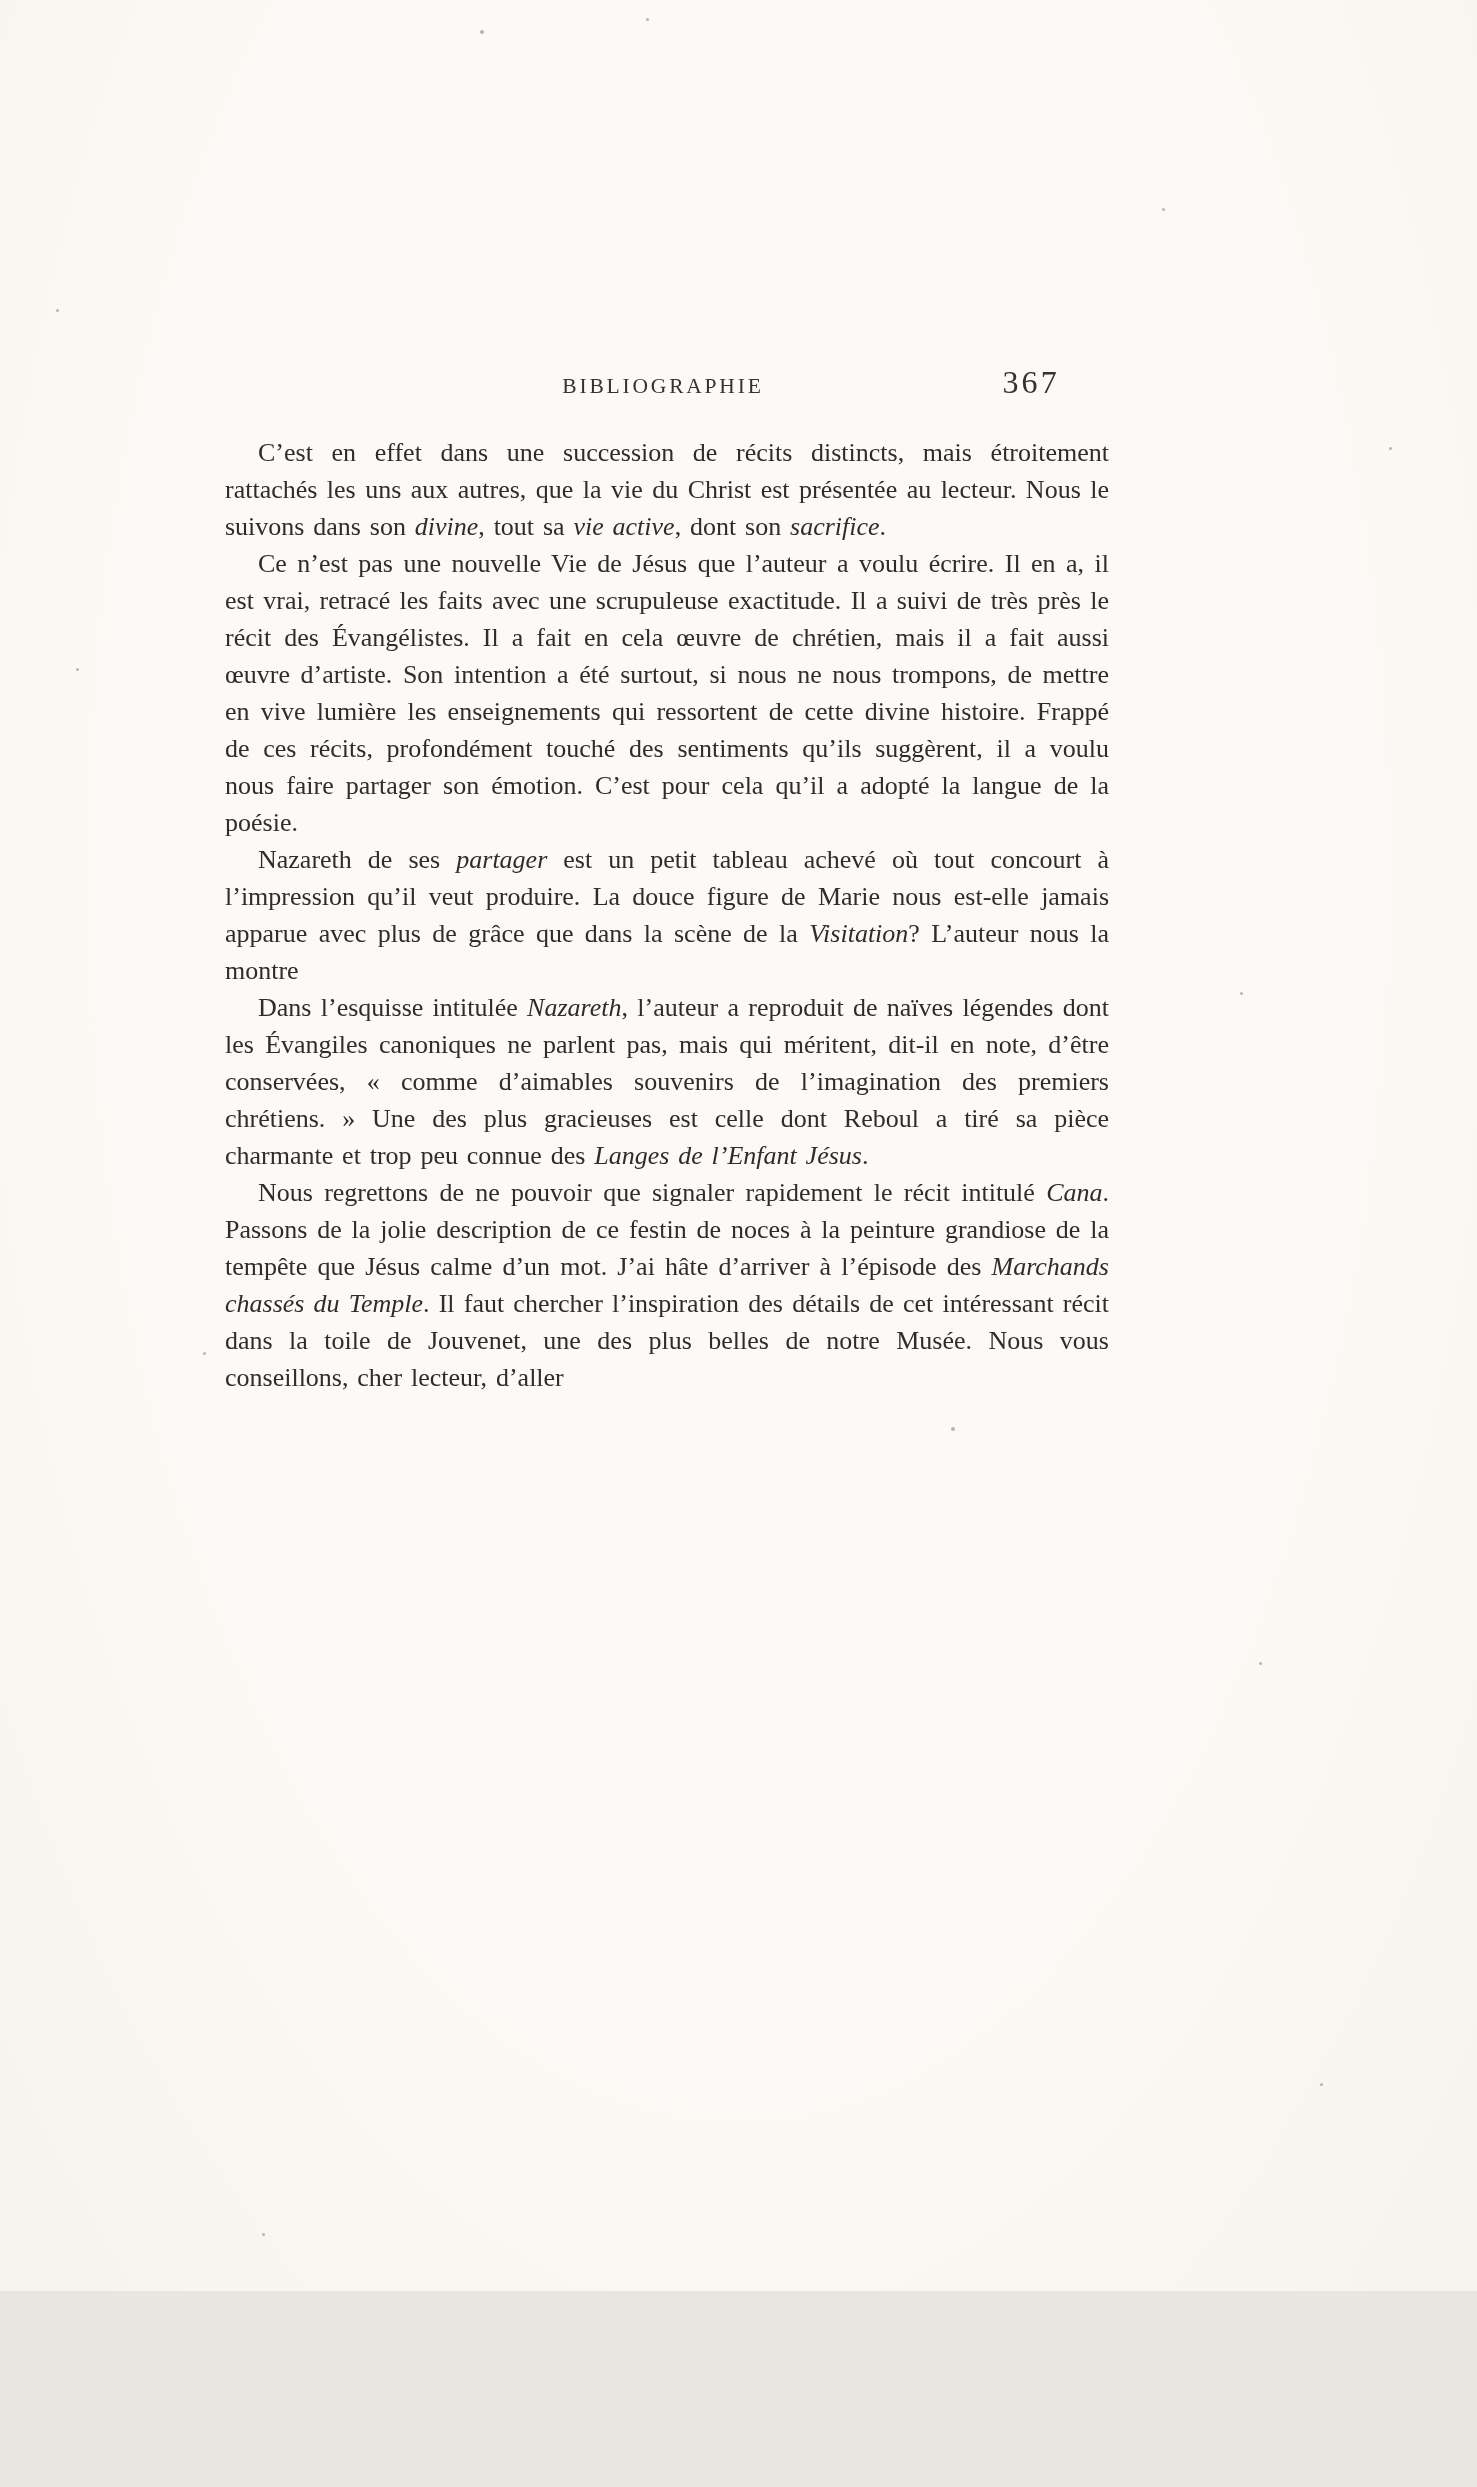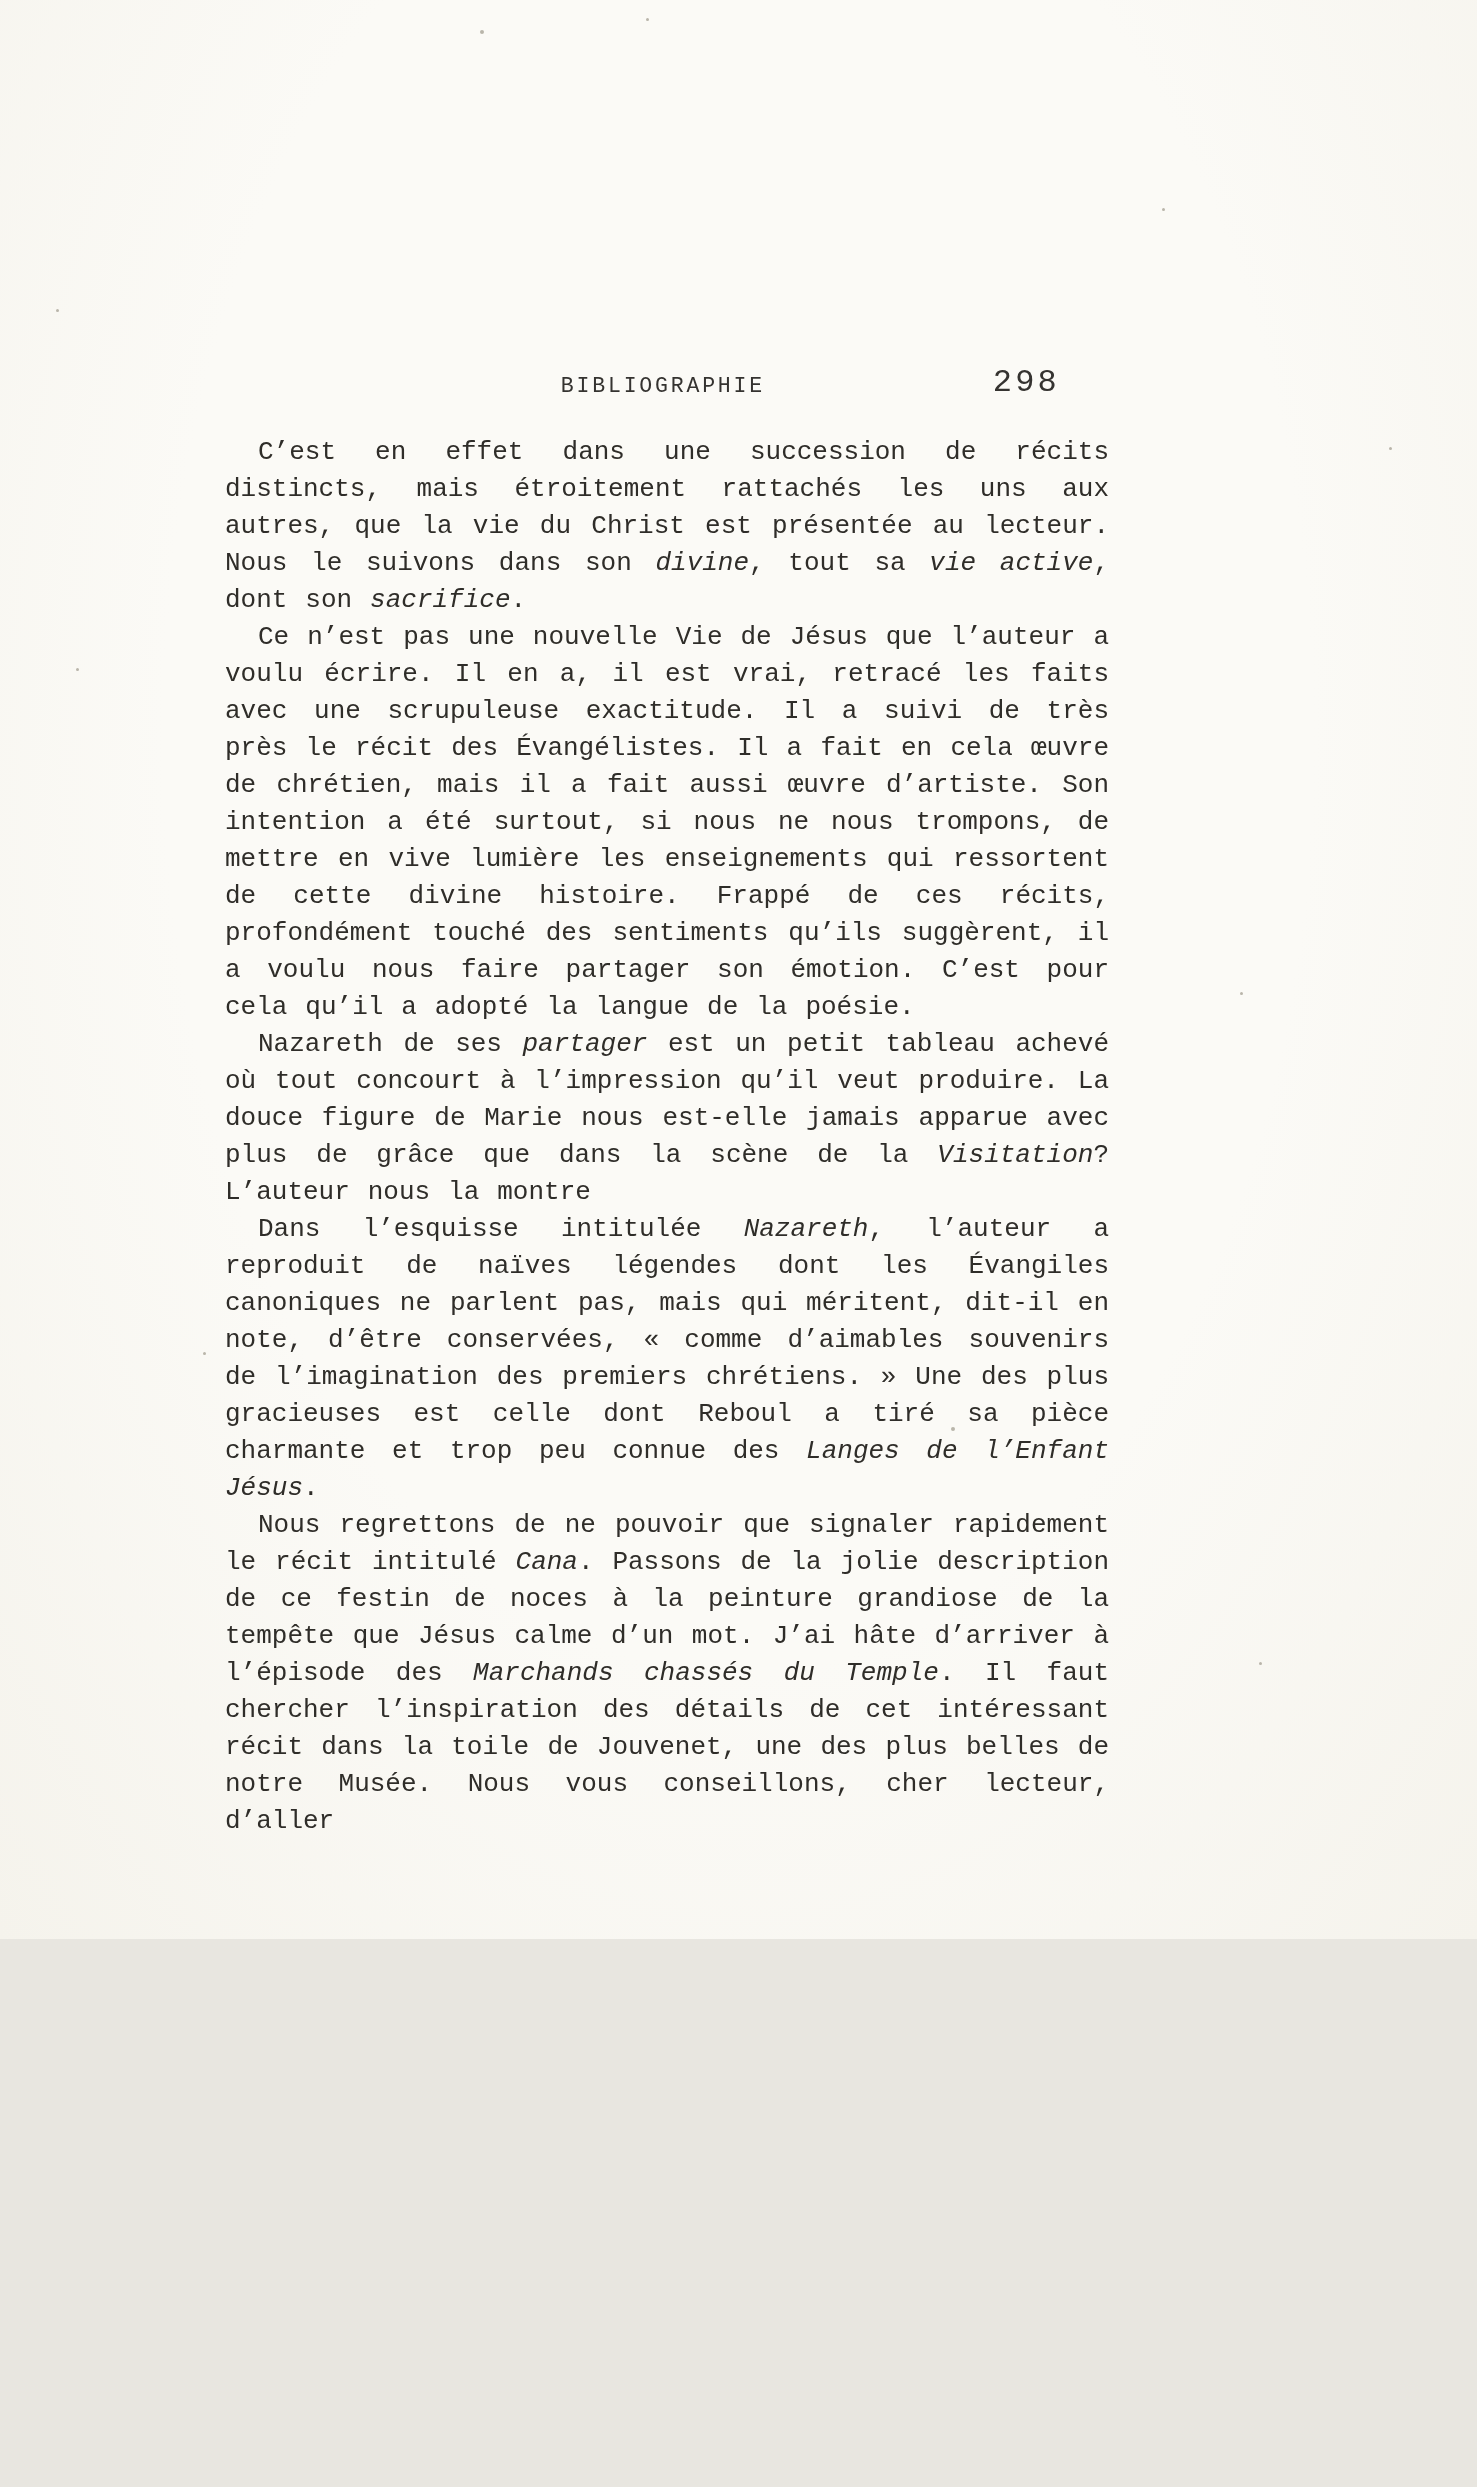"BIBLIOGRAPHIE" .scan { font-family: Liberation Mono, monospace -> Liberation Serif, serif; height: 1939px -> 2291px }
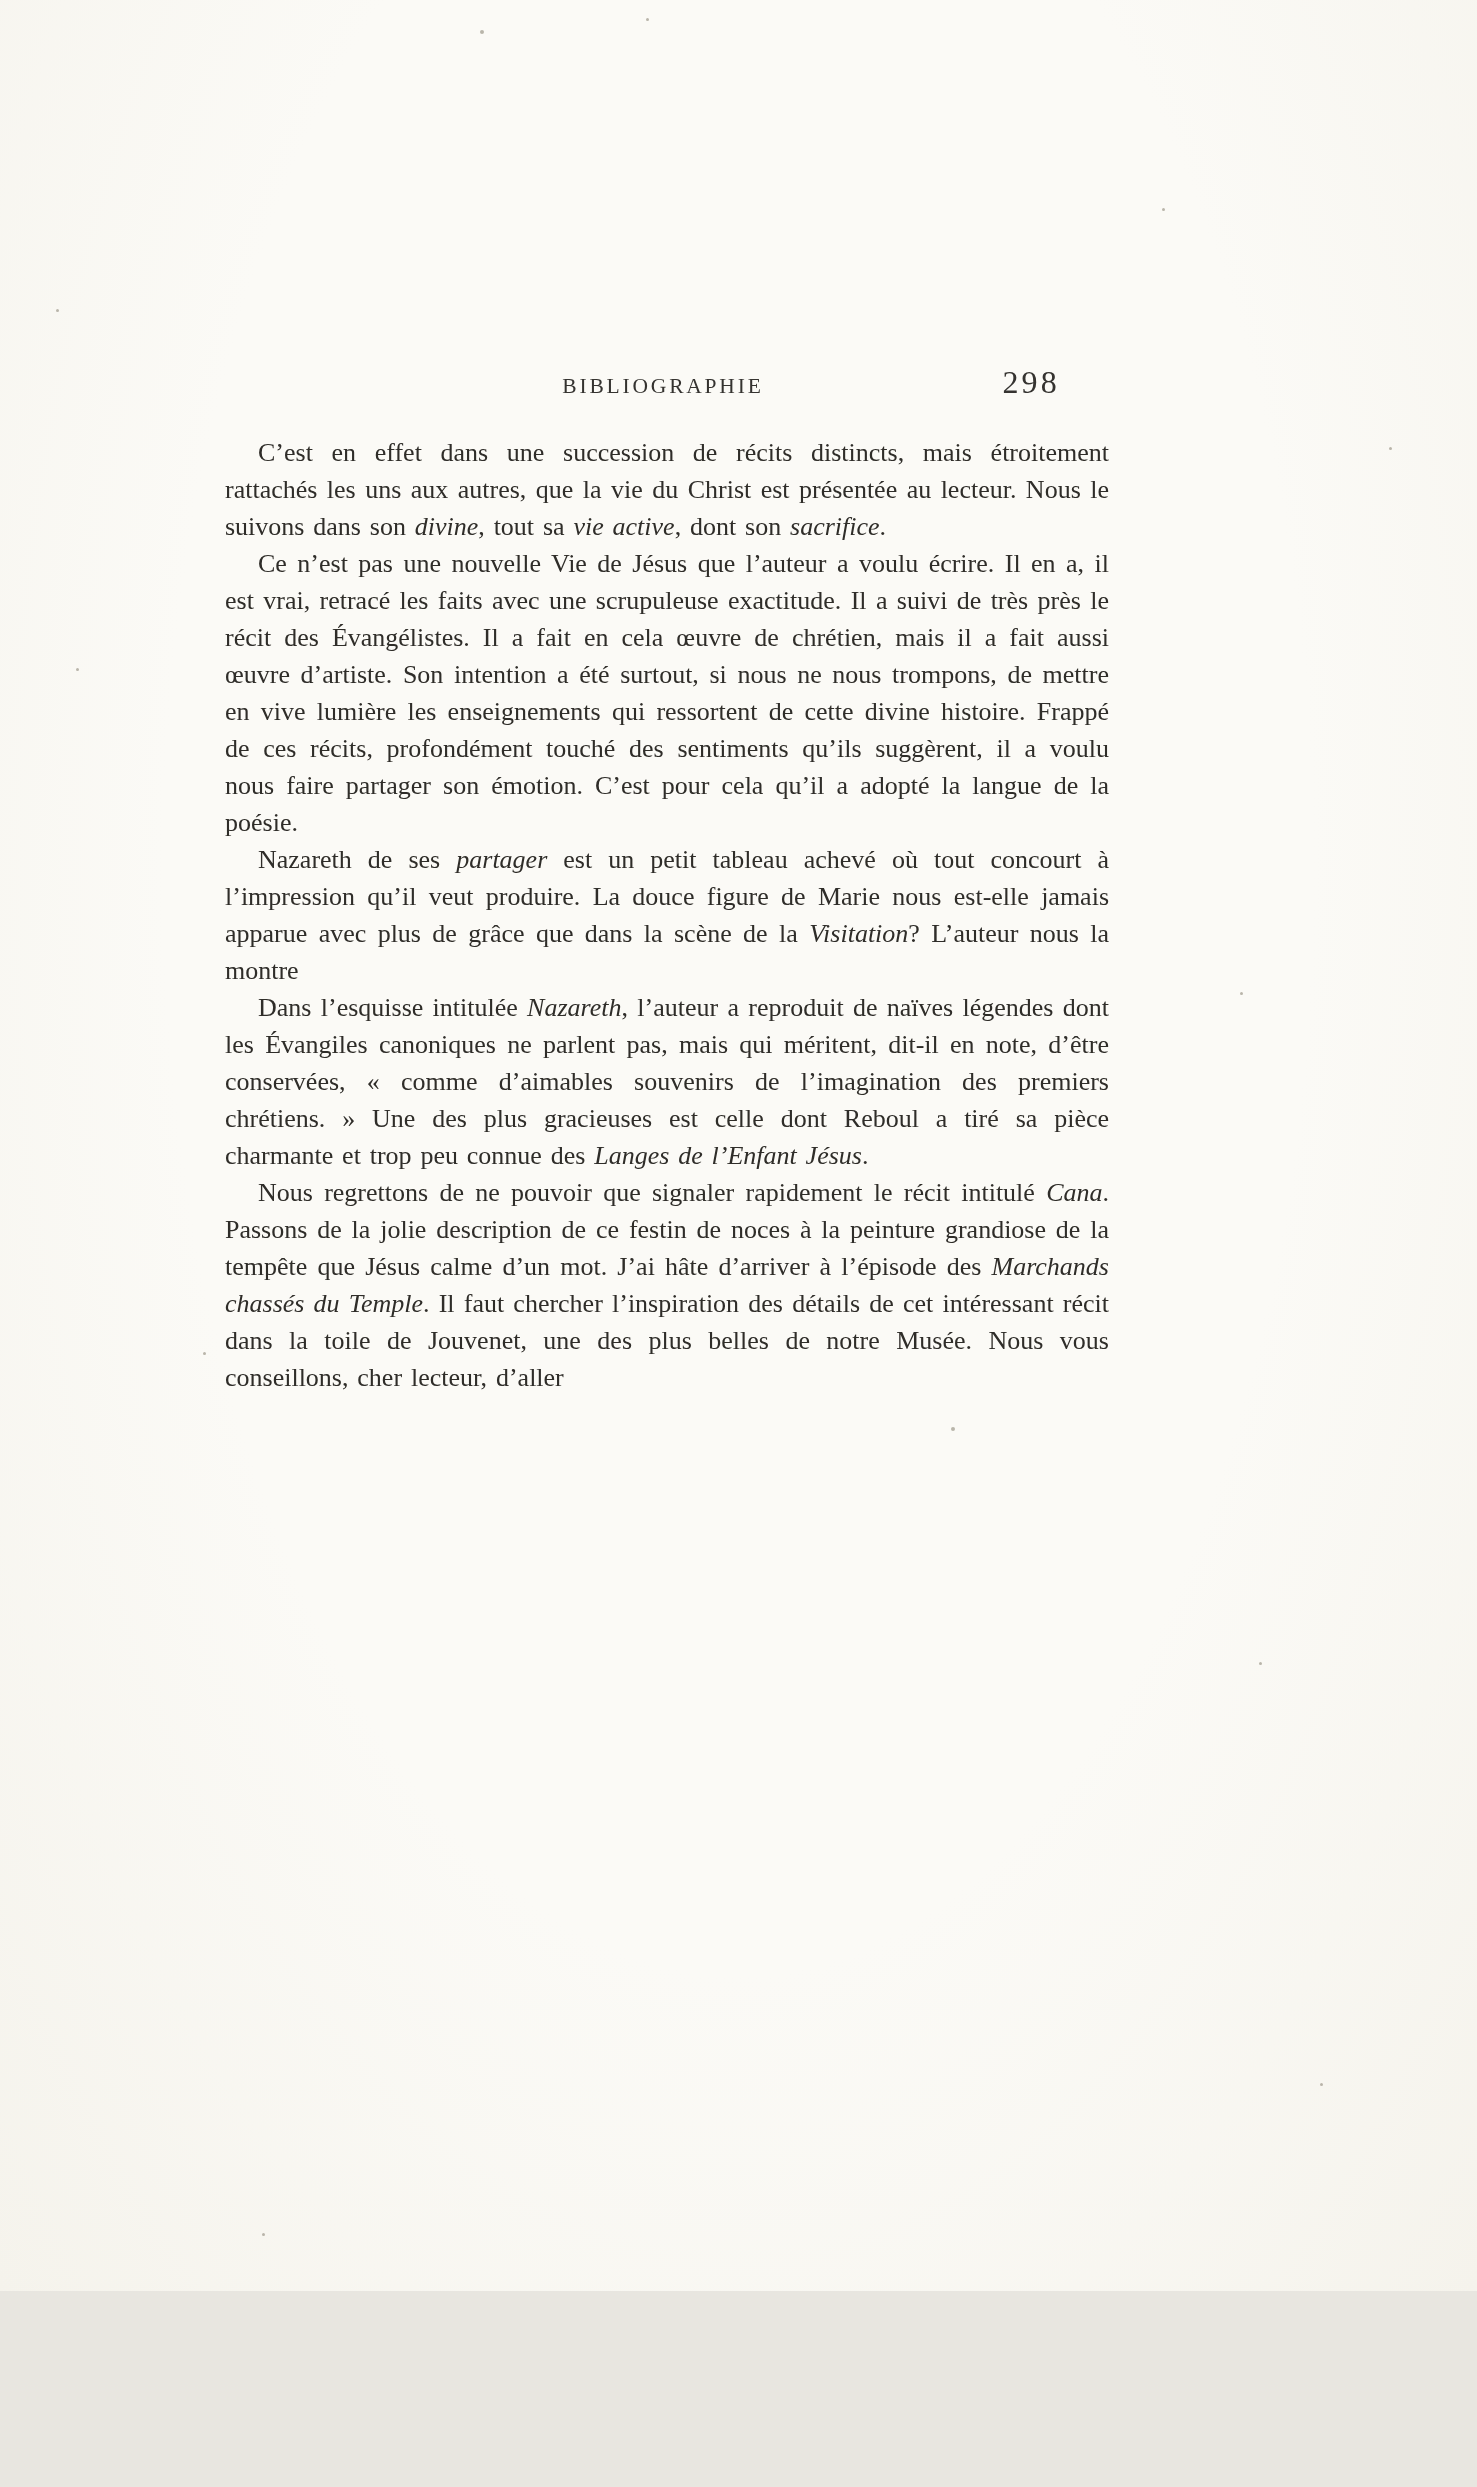"298" span.page-num { text: 298 -> 367 }
